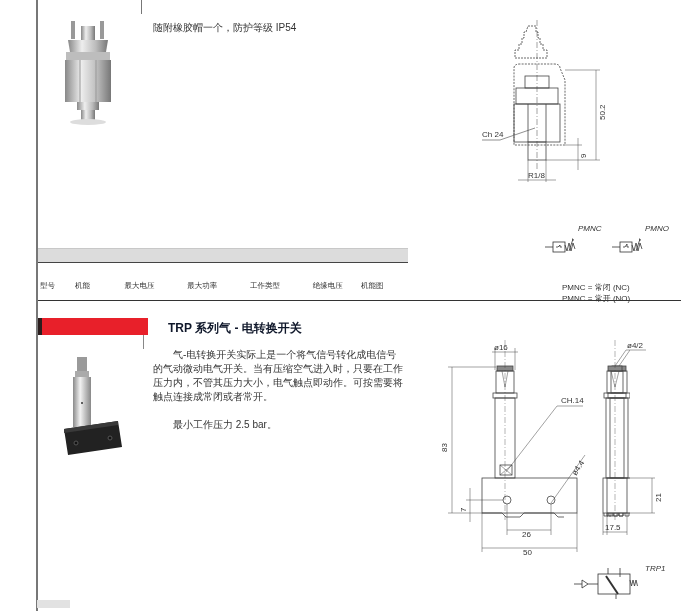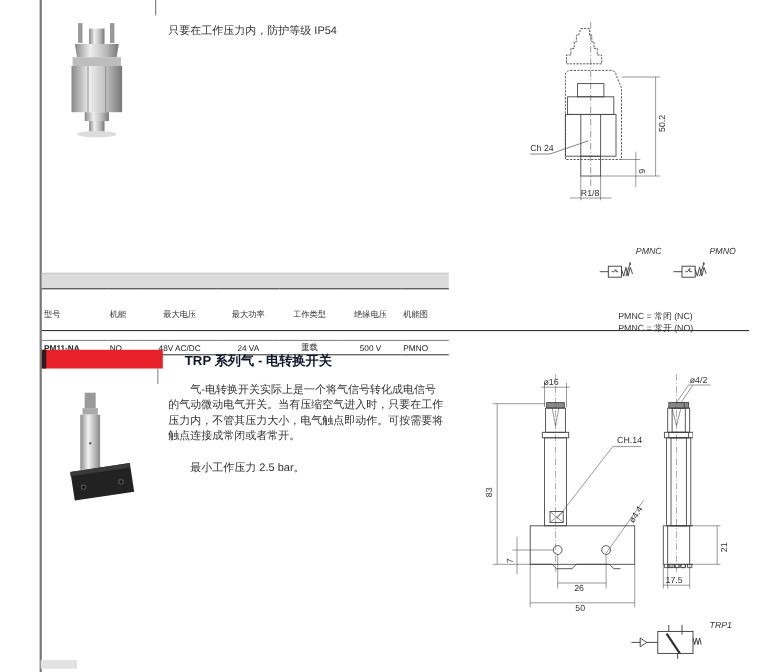"只要在工作压力内，防护等级 IP54" div.abs { text: 只要在工作压力内 -> 随附橡胶帽一个 }
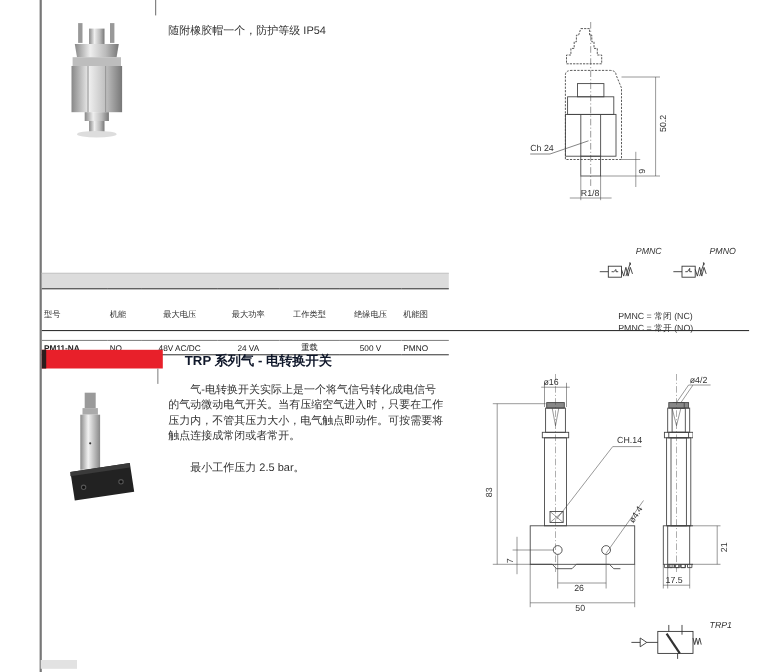"PM11-NA" tr { html: <tr> <td>PM11-NA</td> <td>NO</td> <td>48V AC/DC</td> <td>24 VA</td> <td>重载</td> <td>500 V</td> <td>PMNO</td> </tr> -> none }
